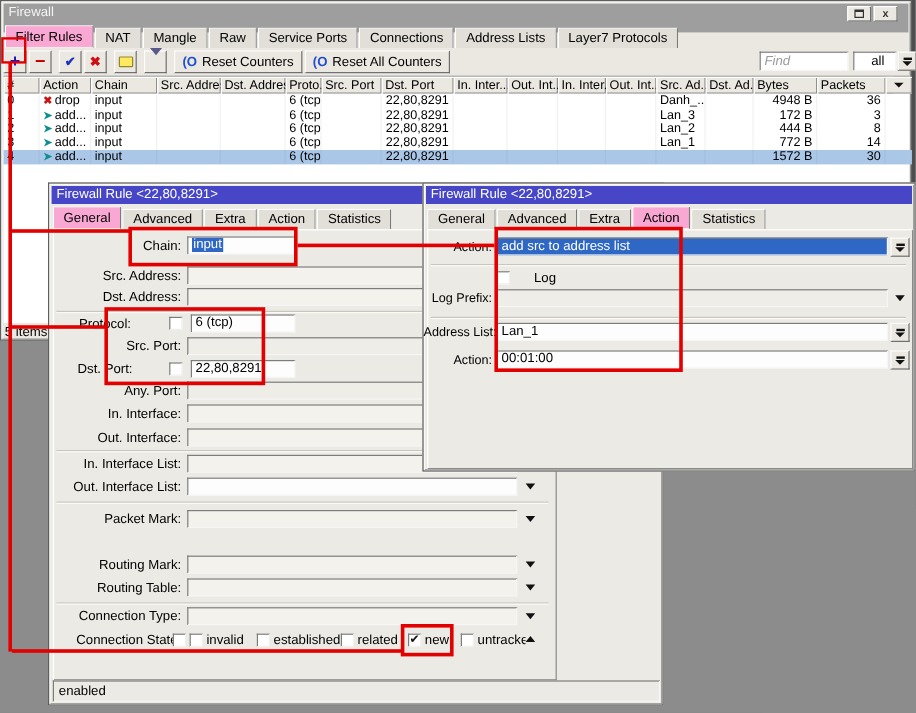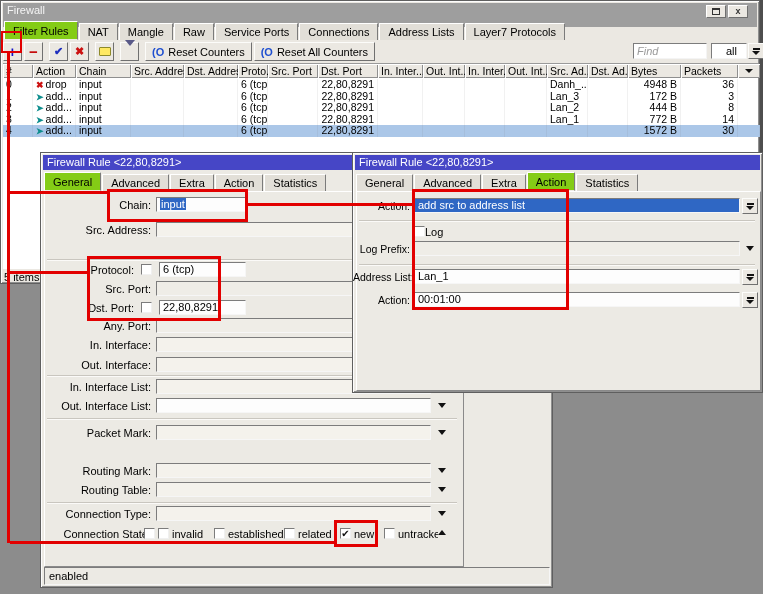"Filter Rules" .tab.active { background: #84cc16 -> #f9a8d4 }
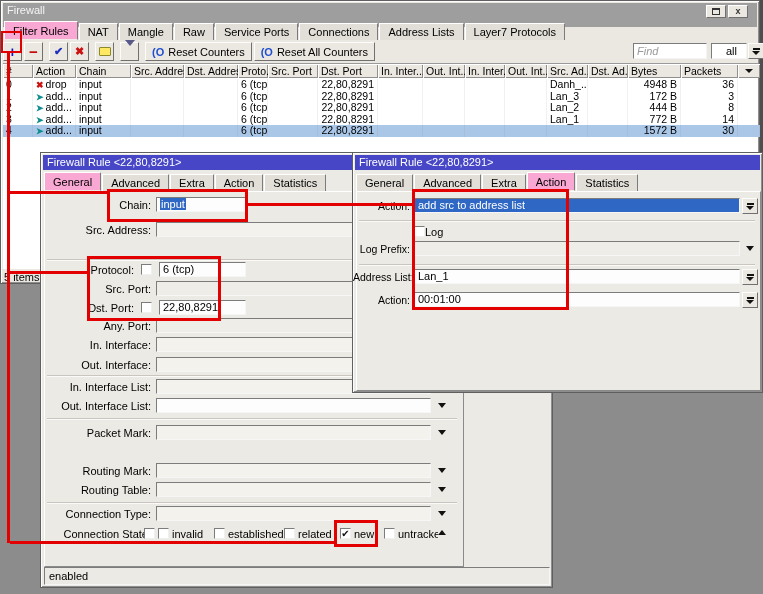"Log" span.chklbl { left: 72px -> 92px }
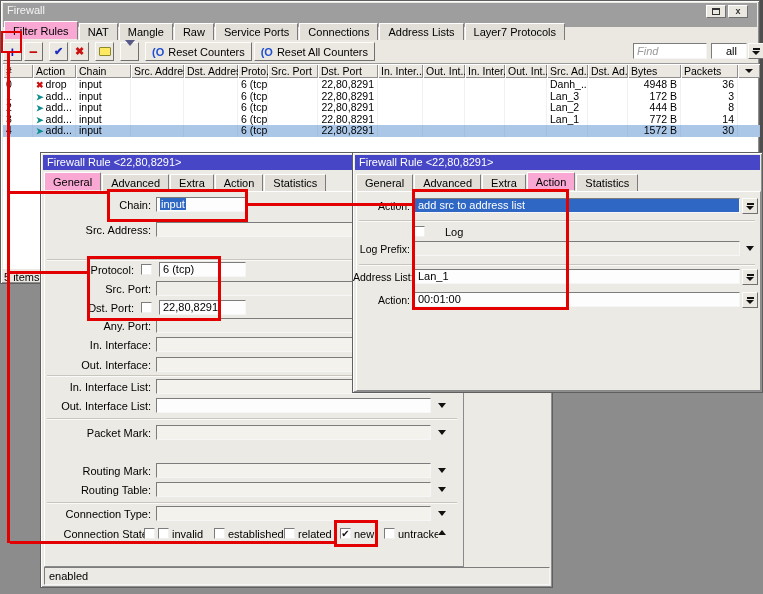"Dst. Address:" div.lrow { html: none -> <div> <span>Dst. Address:</span> <span></span> </div> }
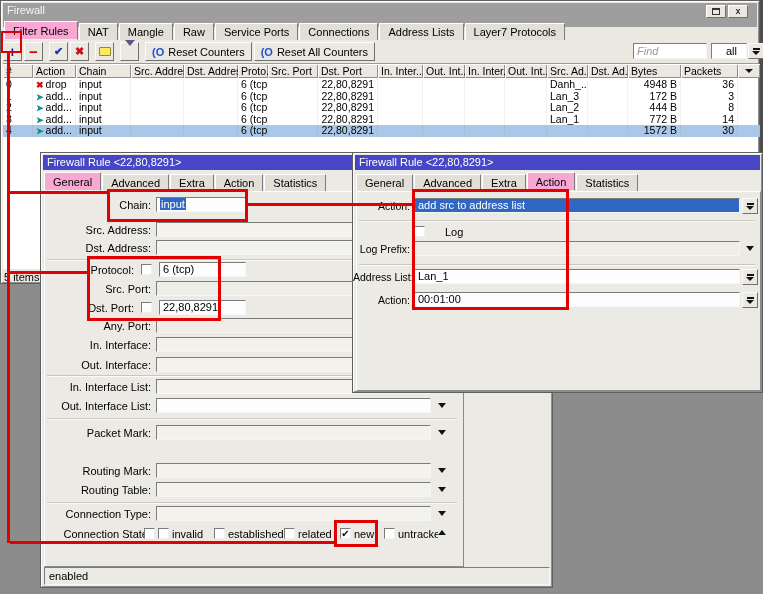"Protocol:" .llbl.ck { text-align: none -> center }
